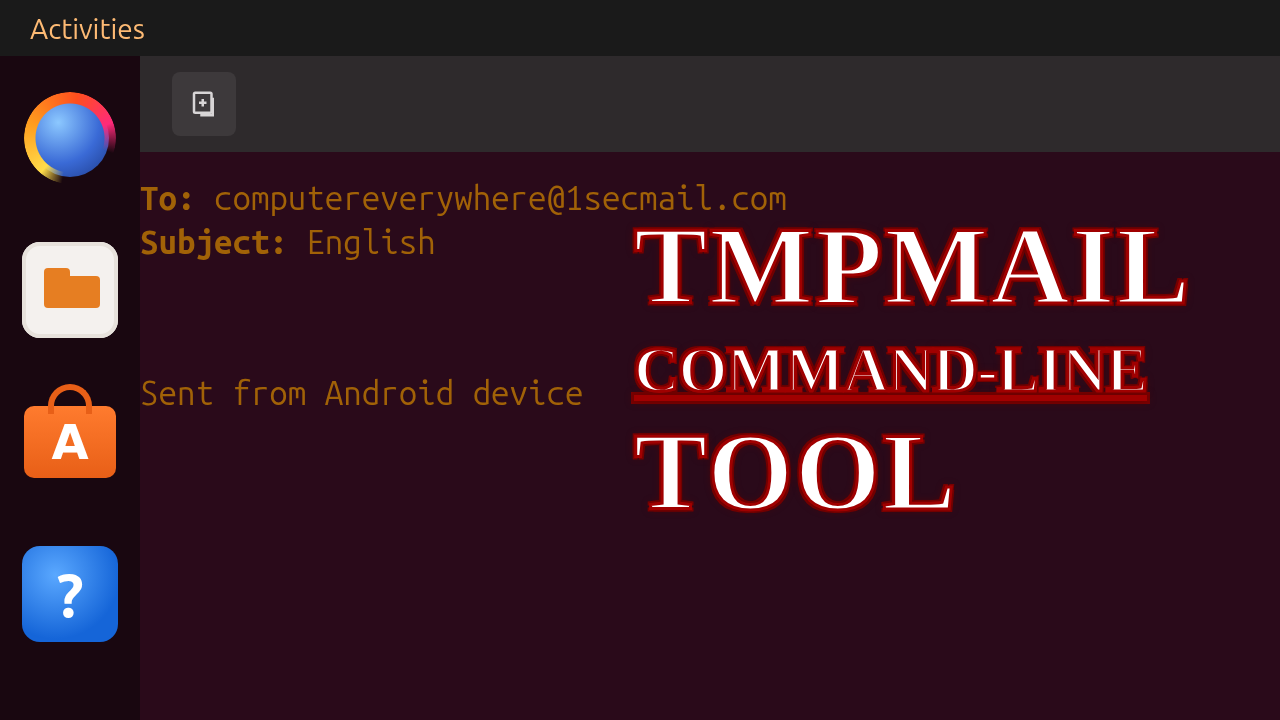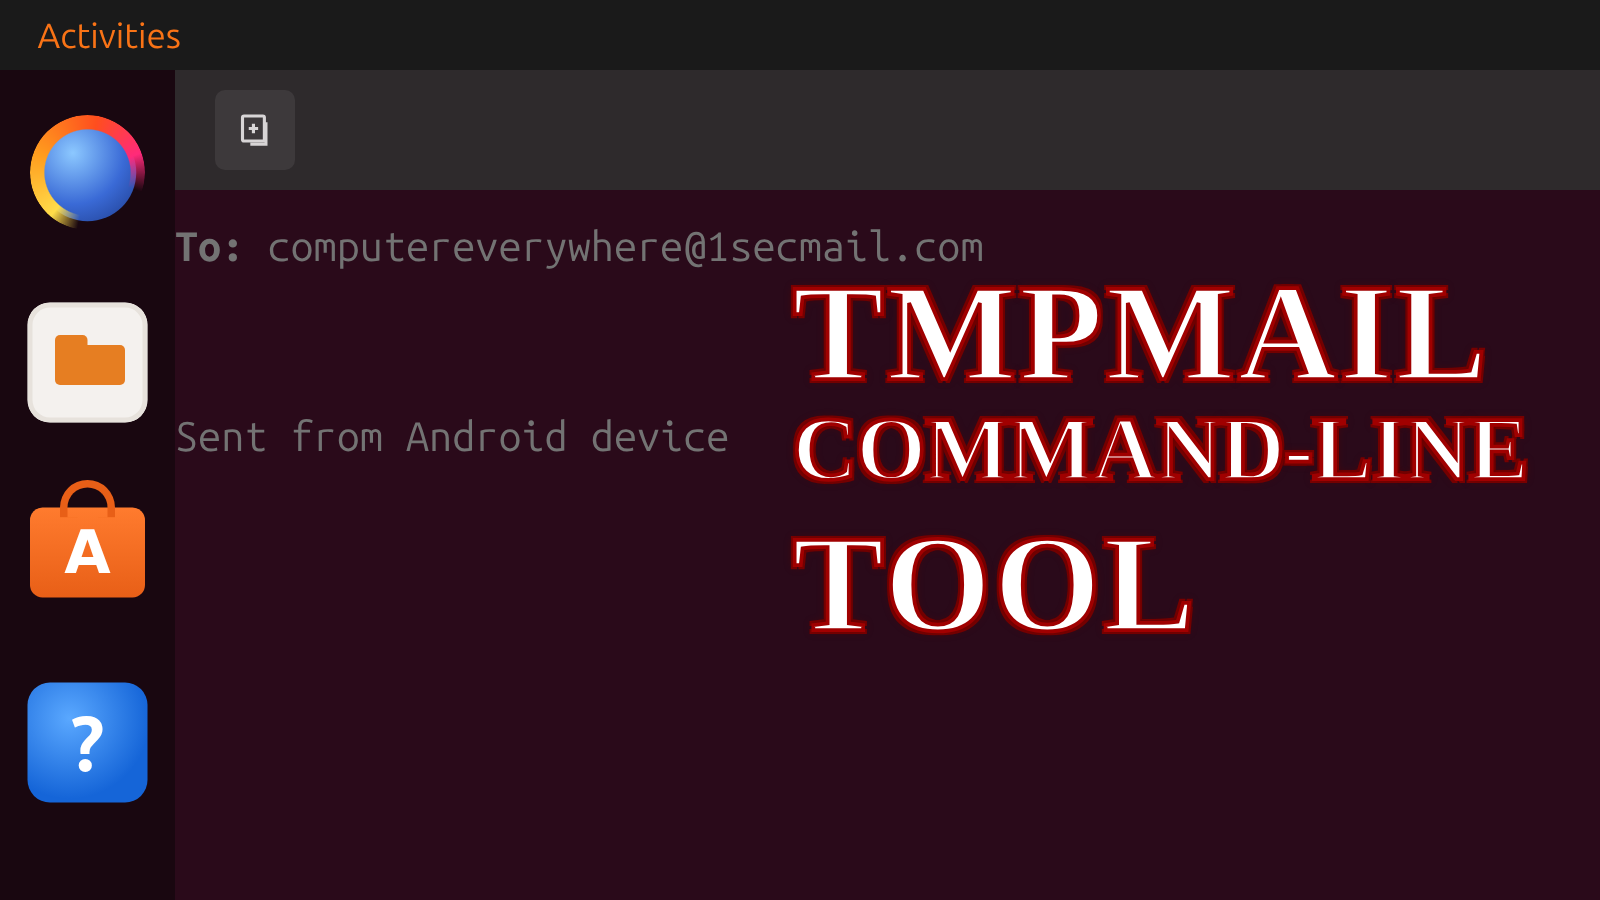"Activities" .topbar { color: #f97316 -> #fdba74 }
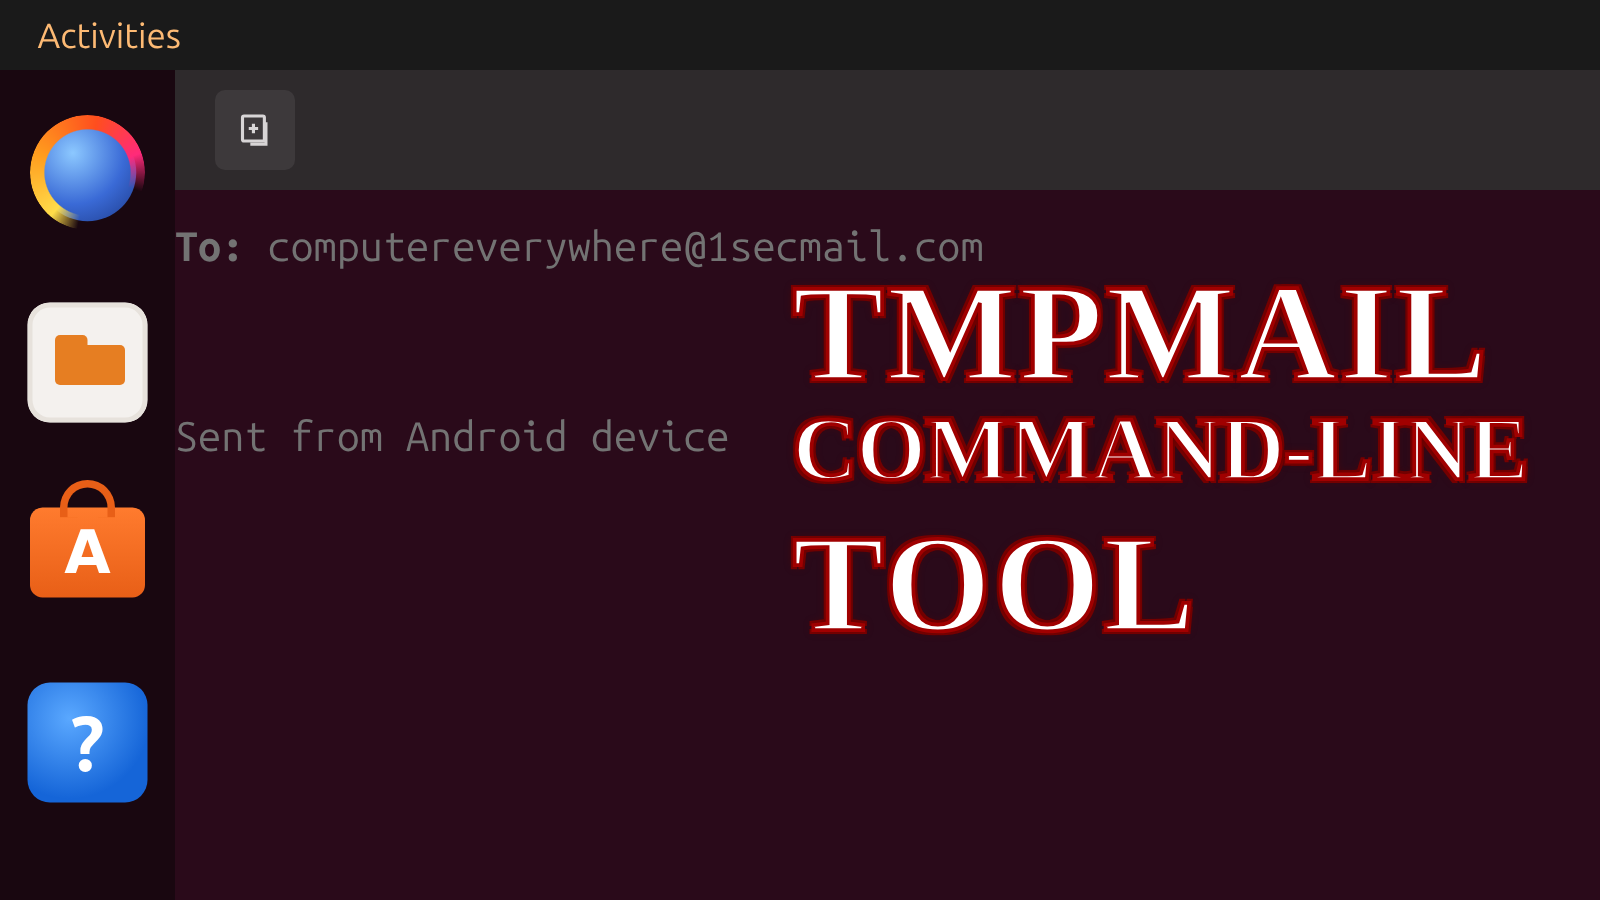"To: computereverywhere@1secmail.com" .termbody { color: #737373 -> #a16207 }
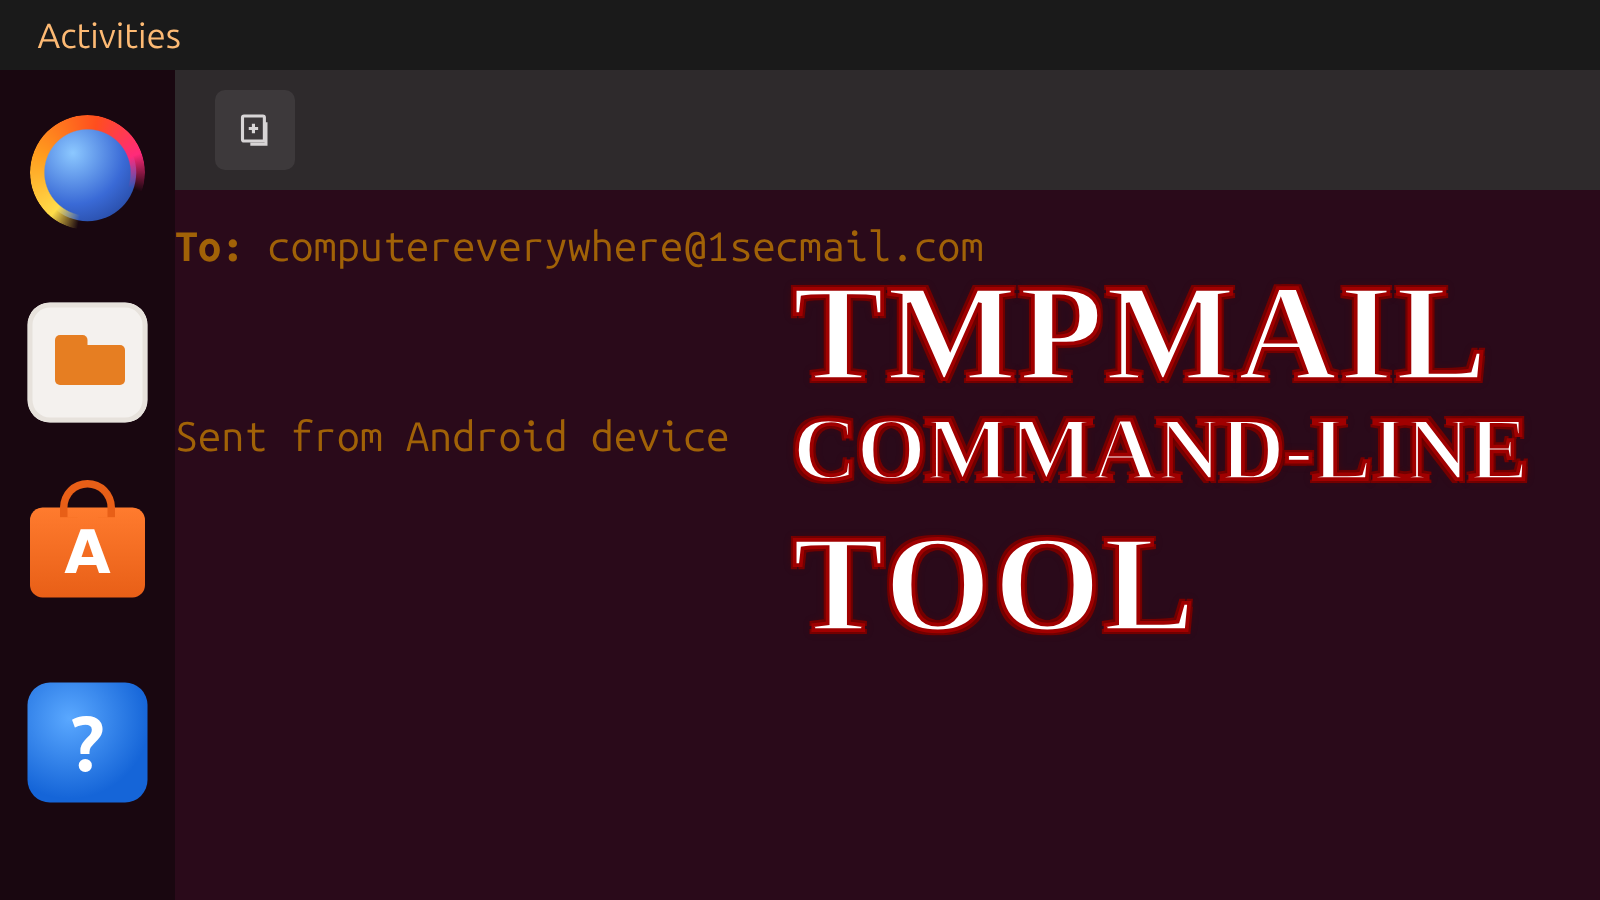"Subject: English" div.row { html: none -> <div><span>Subject:</span> <span>English</span></div> }
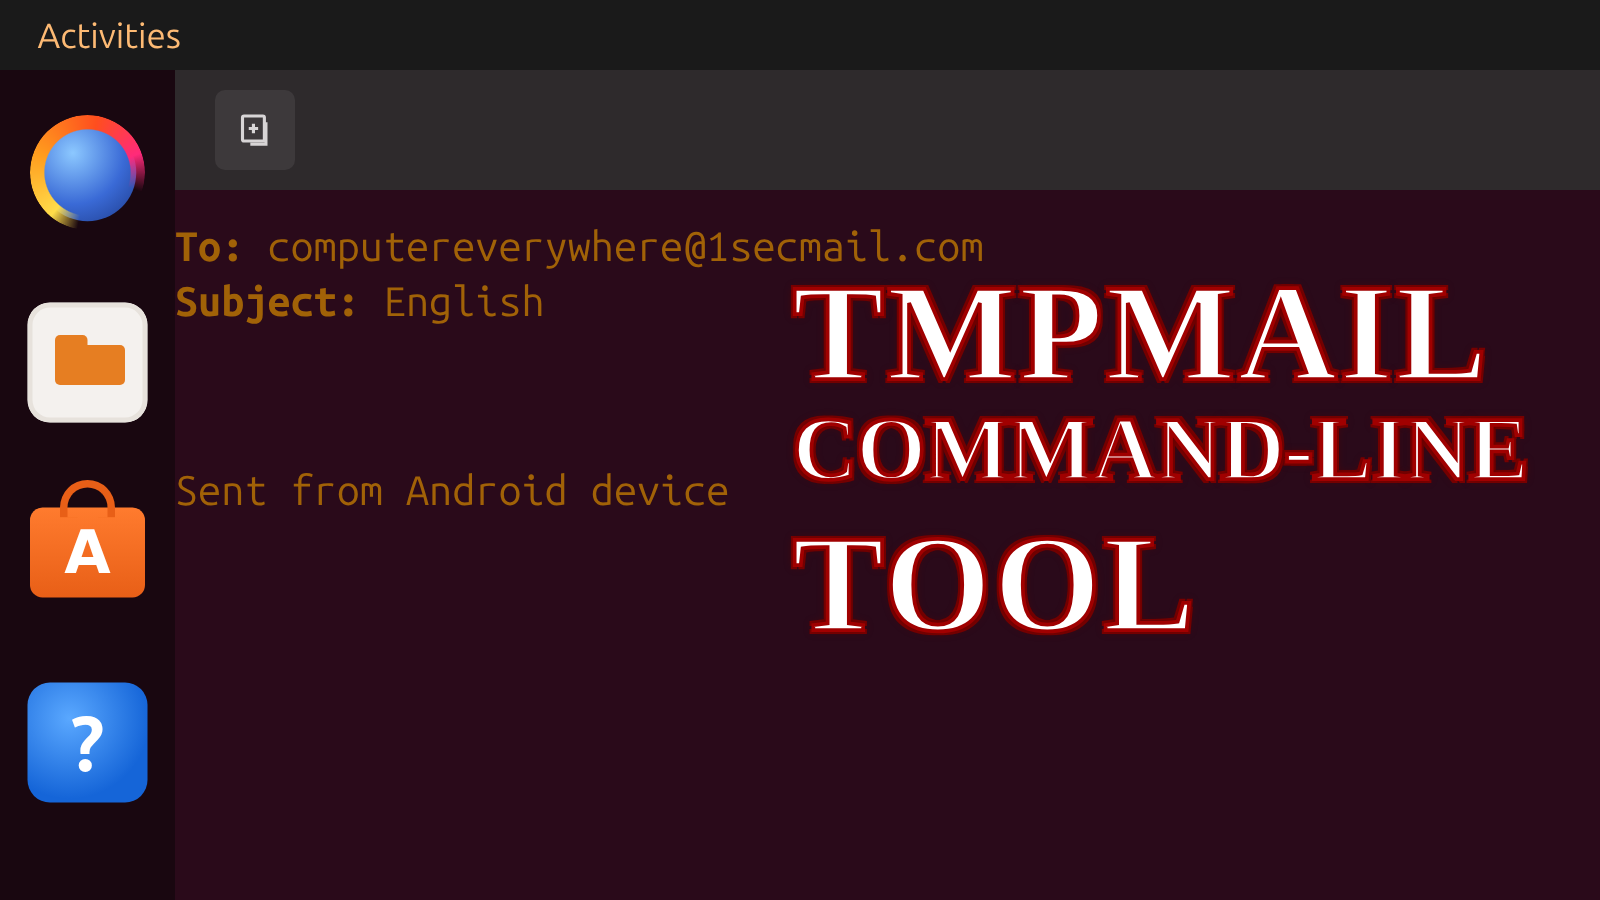"COMMAND-LINE" .overlay .l2 { font-size: 72px -> 63px; margin-top: 1px -> 16px; text-decoration: none -> underline }
